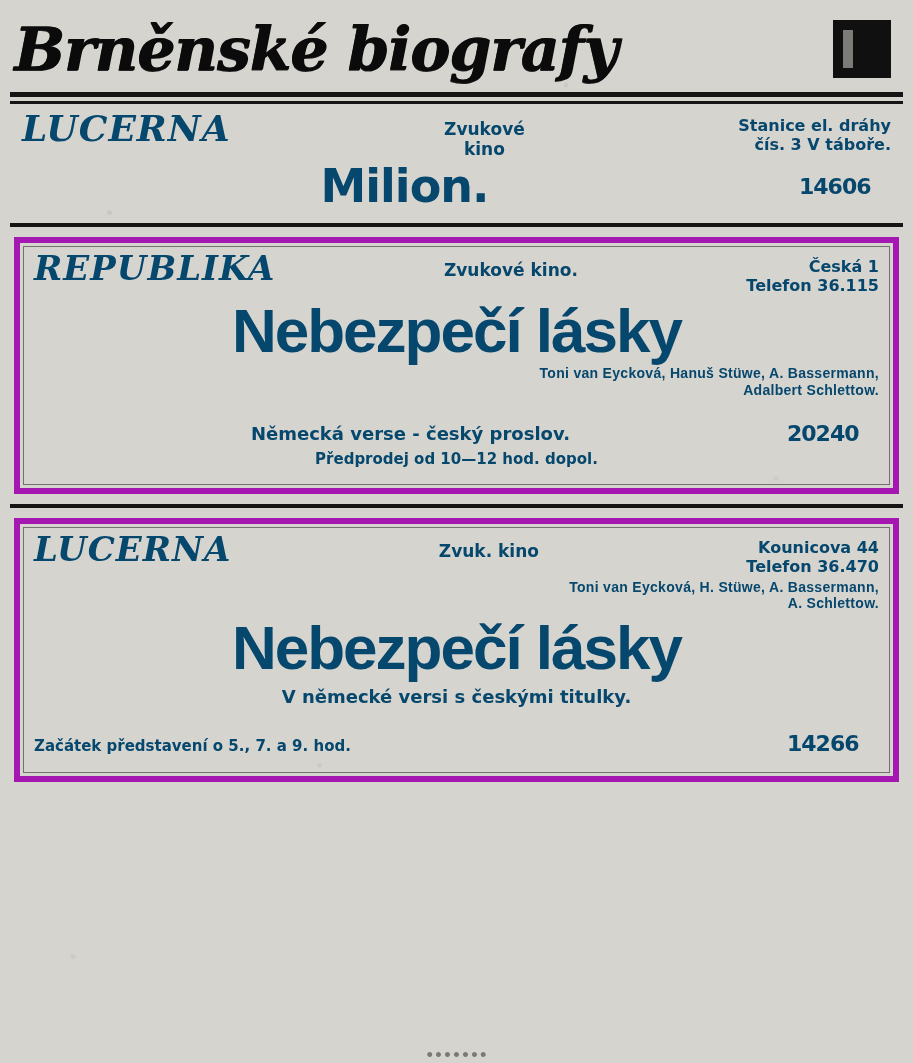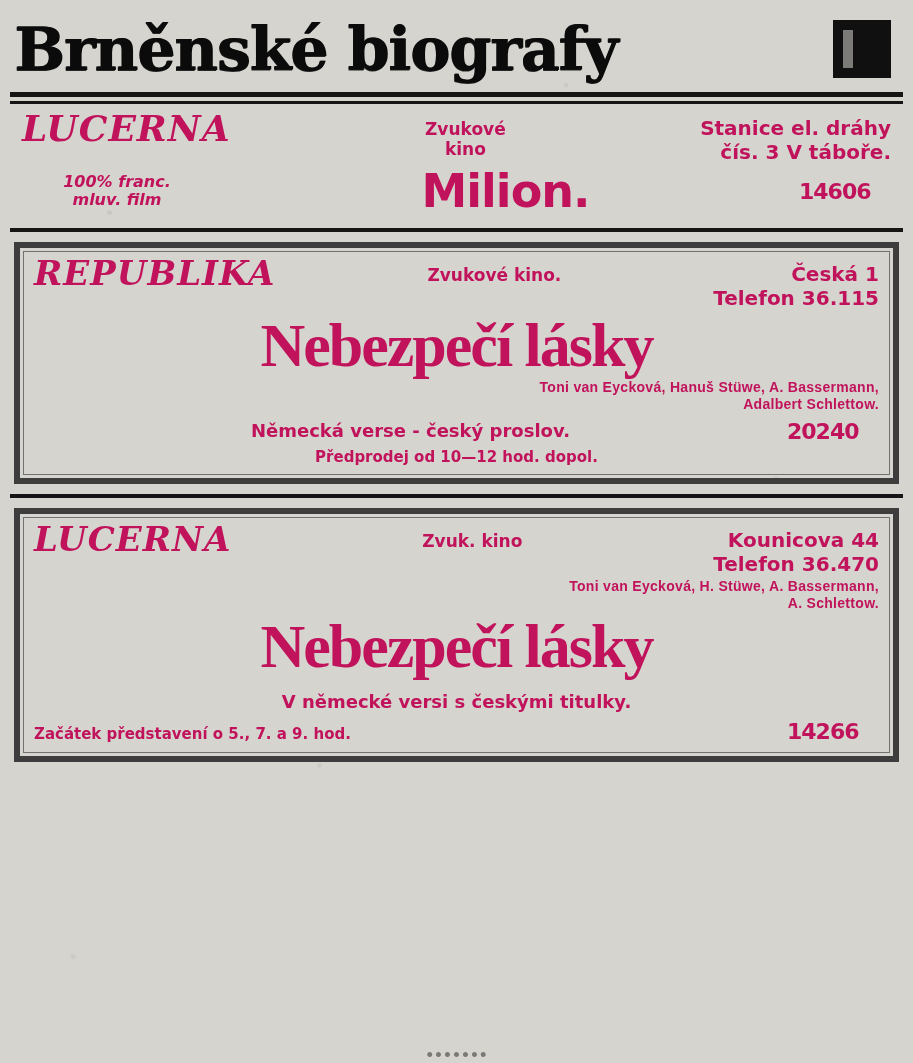"Brněnské biografy" .masthead { font-style: none -> italic }
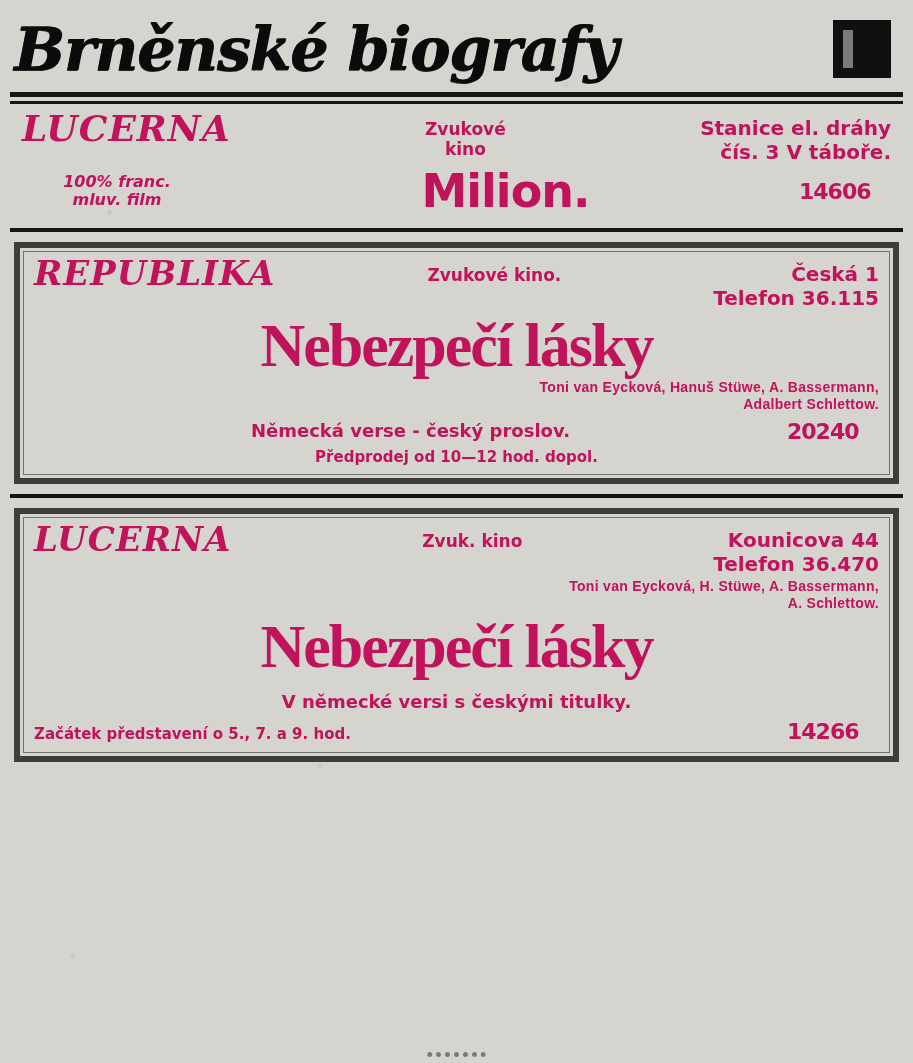"LUCERNA" .ad { color: #be185d -> #0c4a6e }
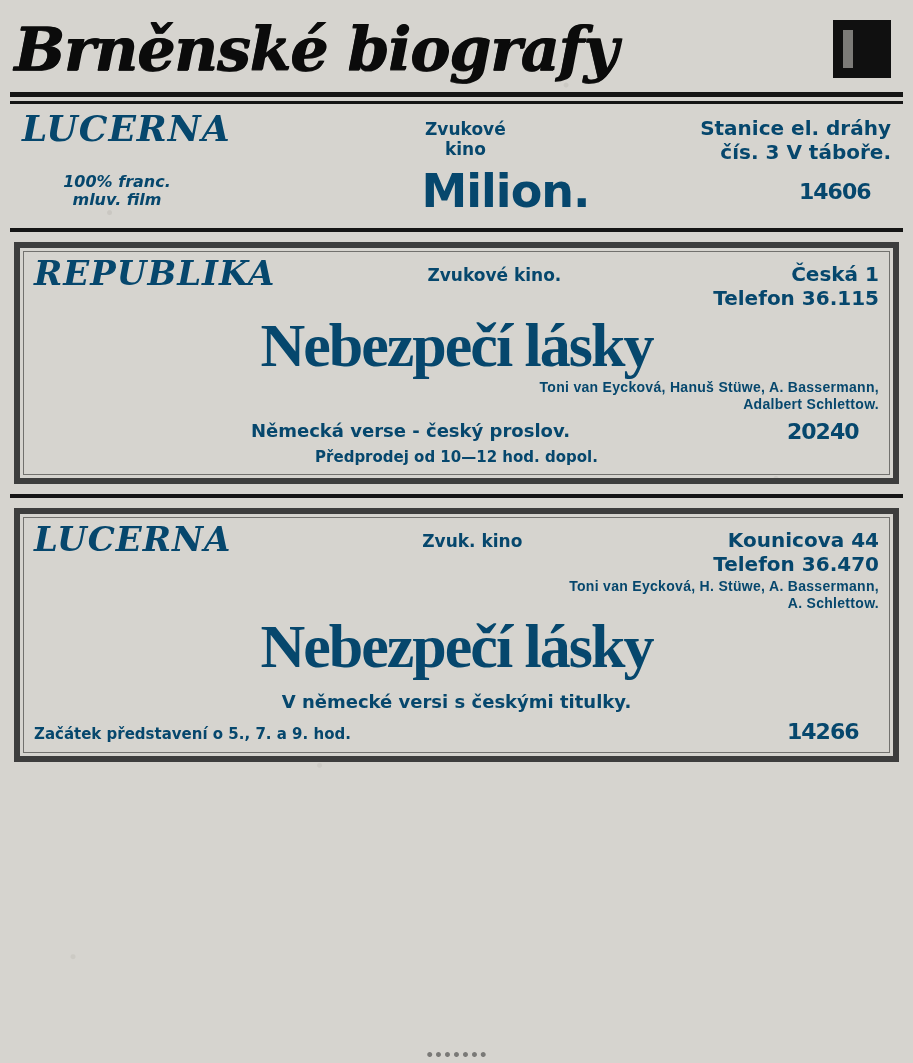"Stanice el. dráhy" .head-right { font-size: 20px -> 16px }
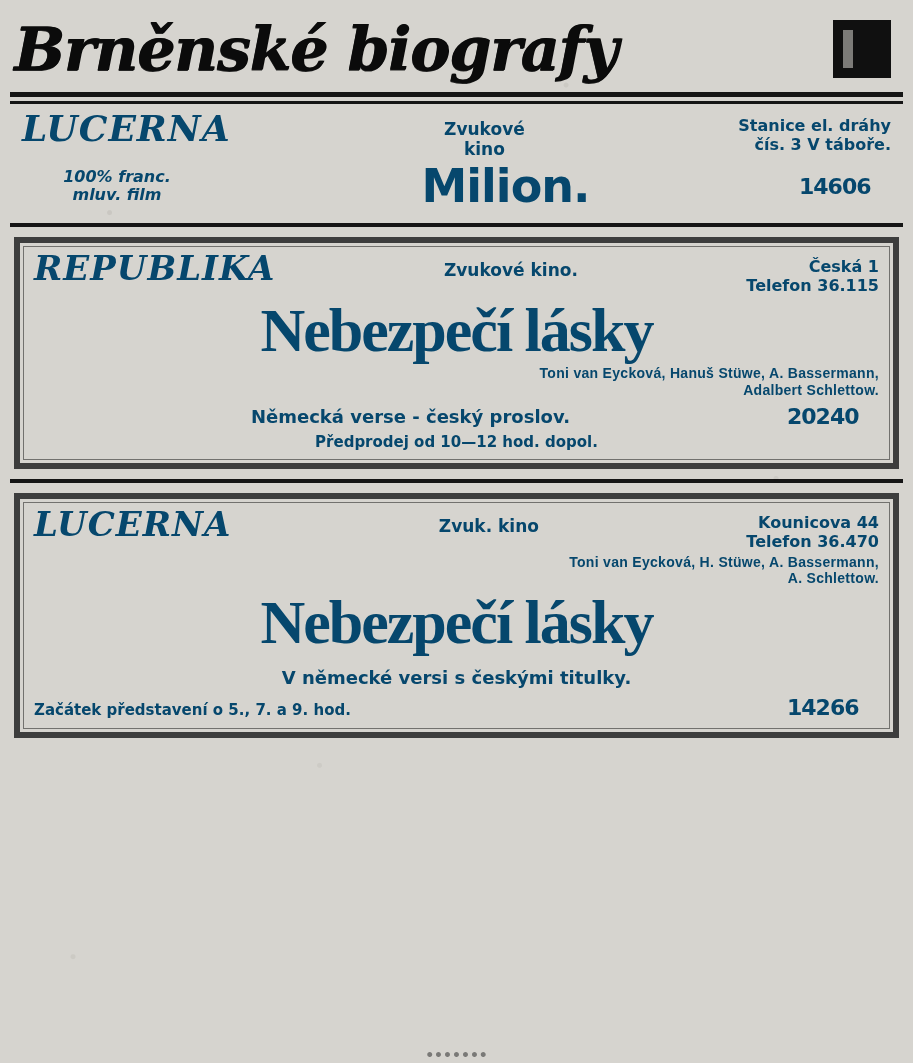"100% franc." div.note-left { html: <div>100% franc. mluv. film</div> -> none }
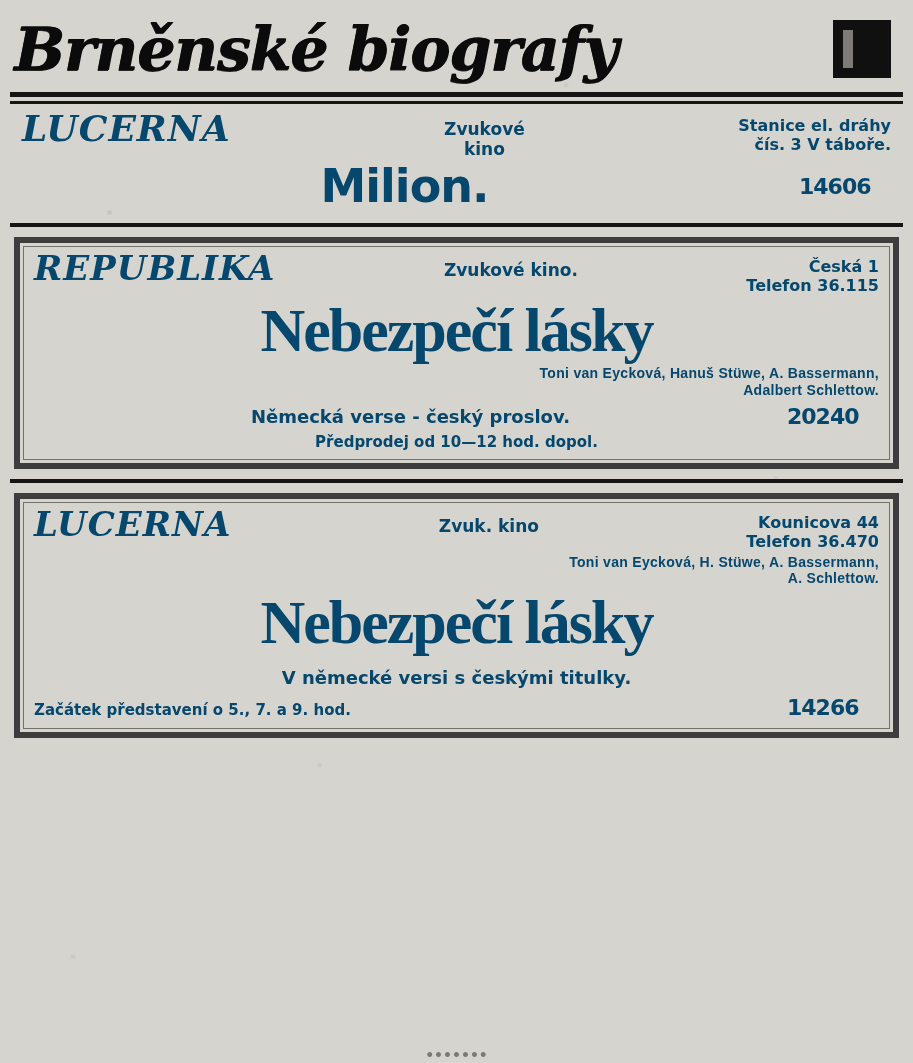"REPUBLIKA" .ad.boxed { border: 6px solid #404040 -> 6px solid #a21caf; padding: 8px 14px 12px 14px -> 8px 14px 20px 14px }
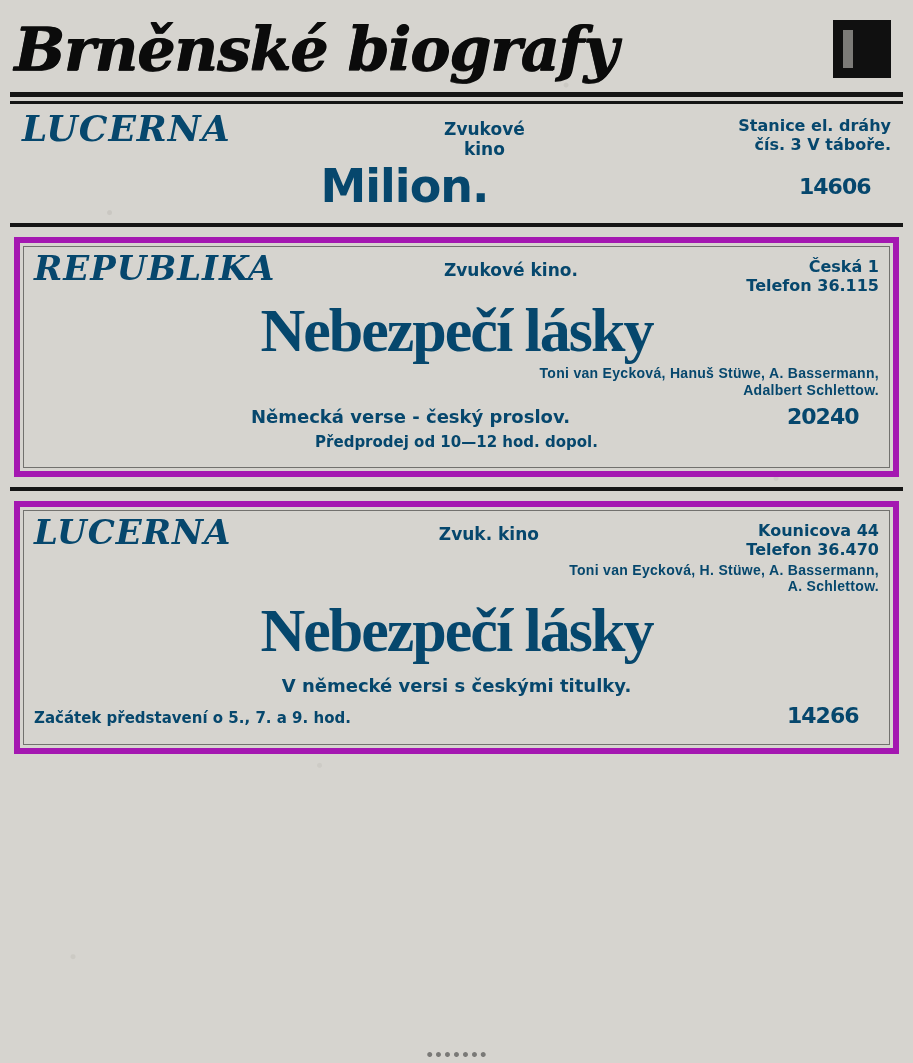"Nebezpečí lásky" .film-title-big { font-family: Liberation Serif, serif -> Liberation Sans, sans-serif }
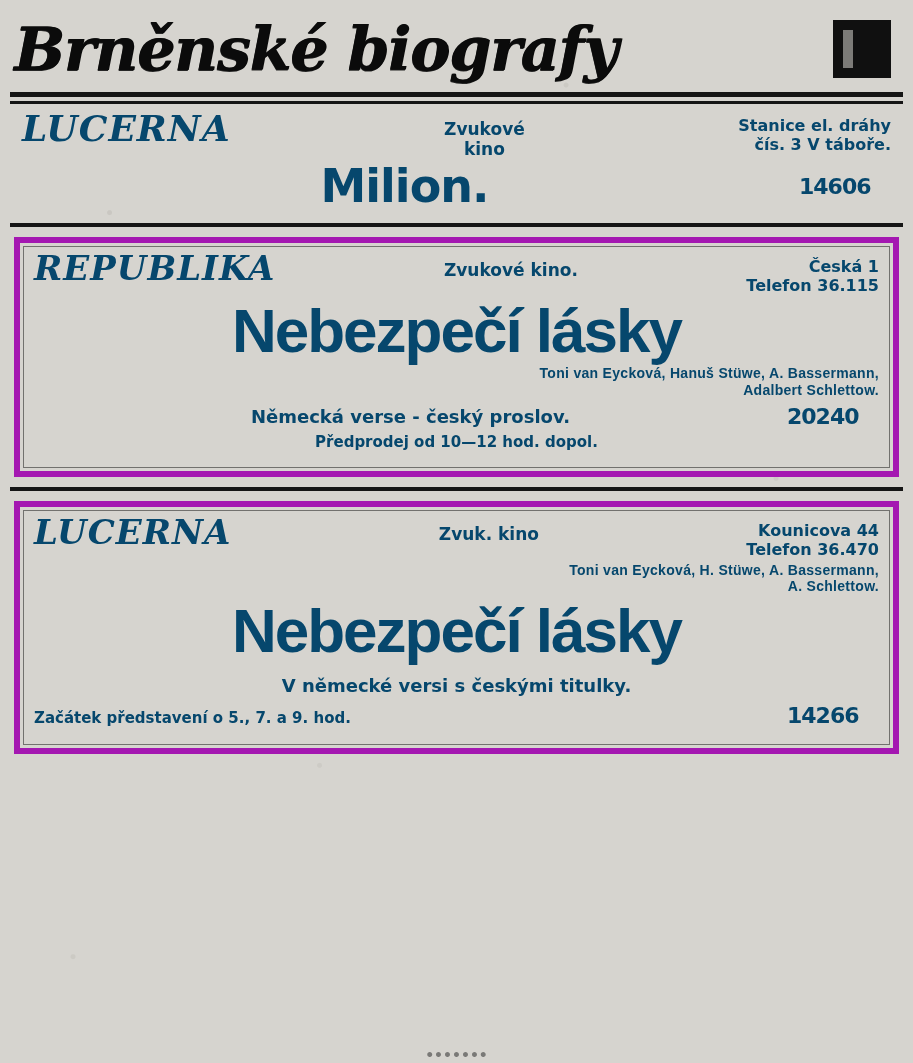"Německá verse - český proslov." .subnote-row { margin-top: 6px -> 23px }
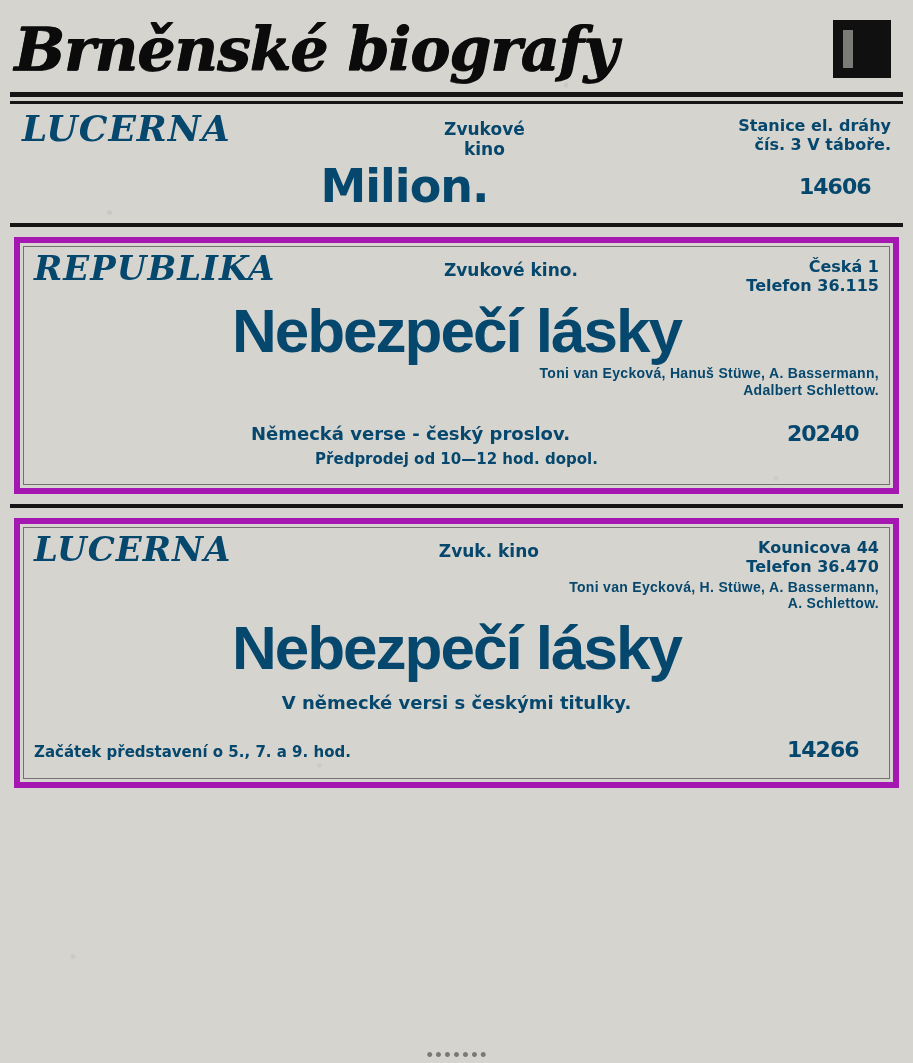"V německé versi s českými" .subnote { margin-top: 12px -> 6px }
